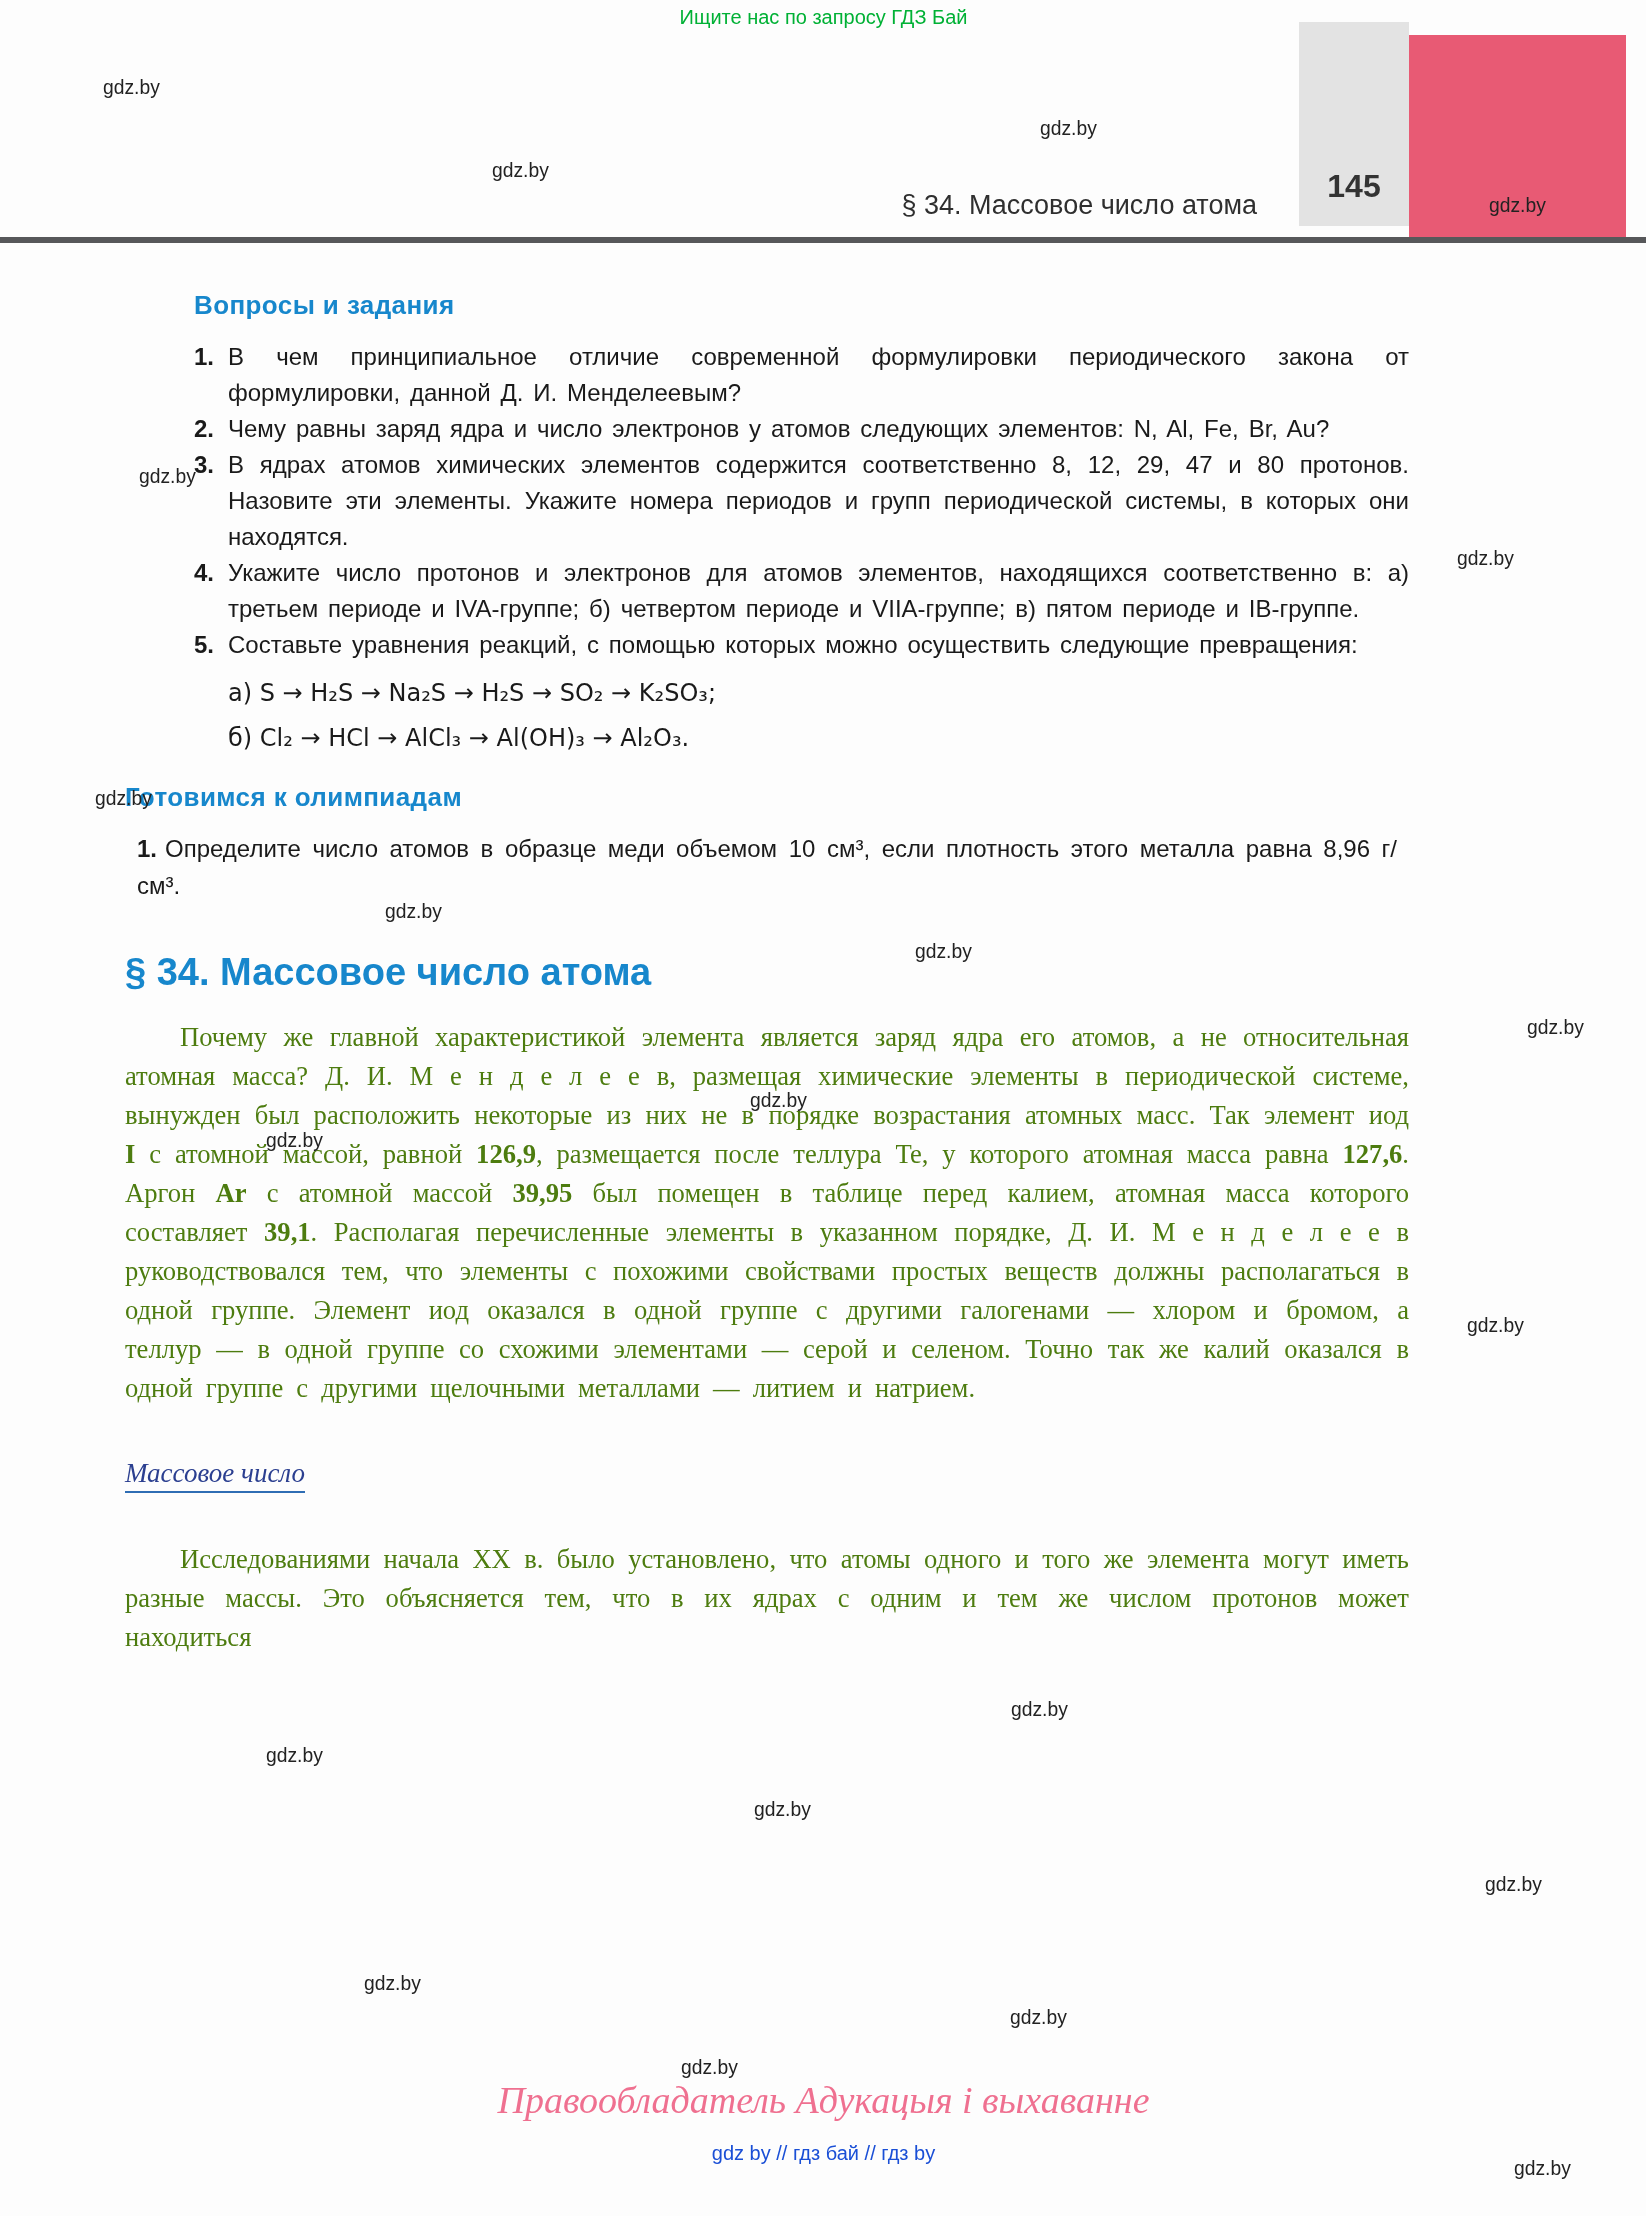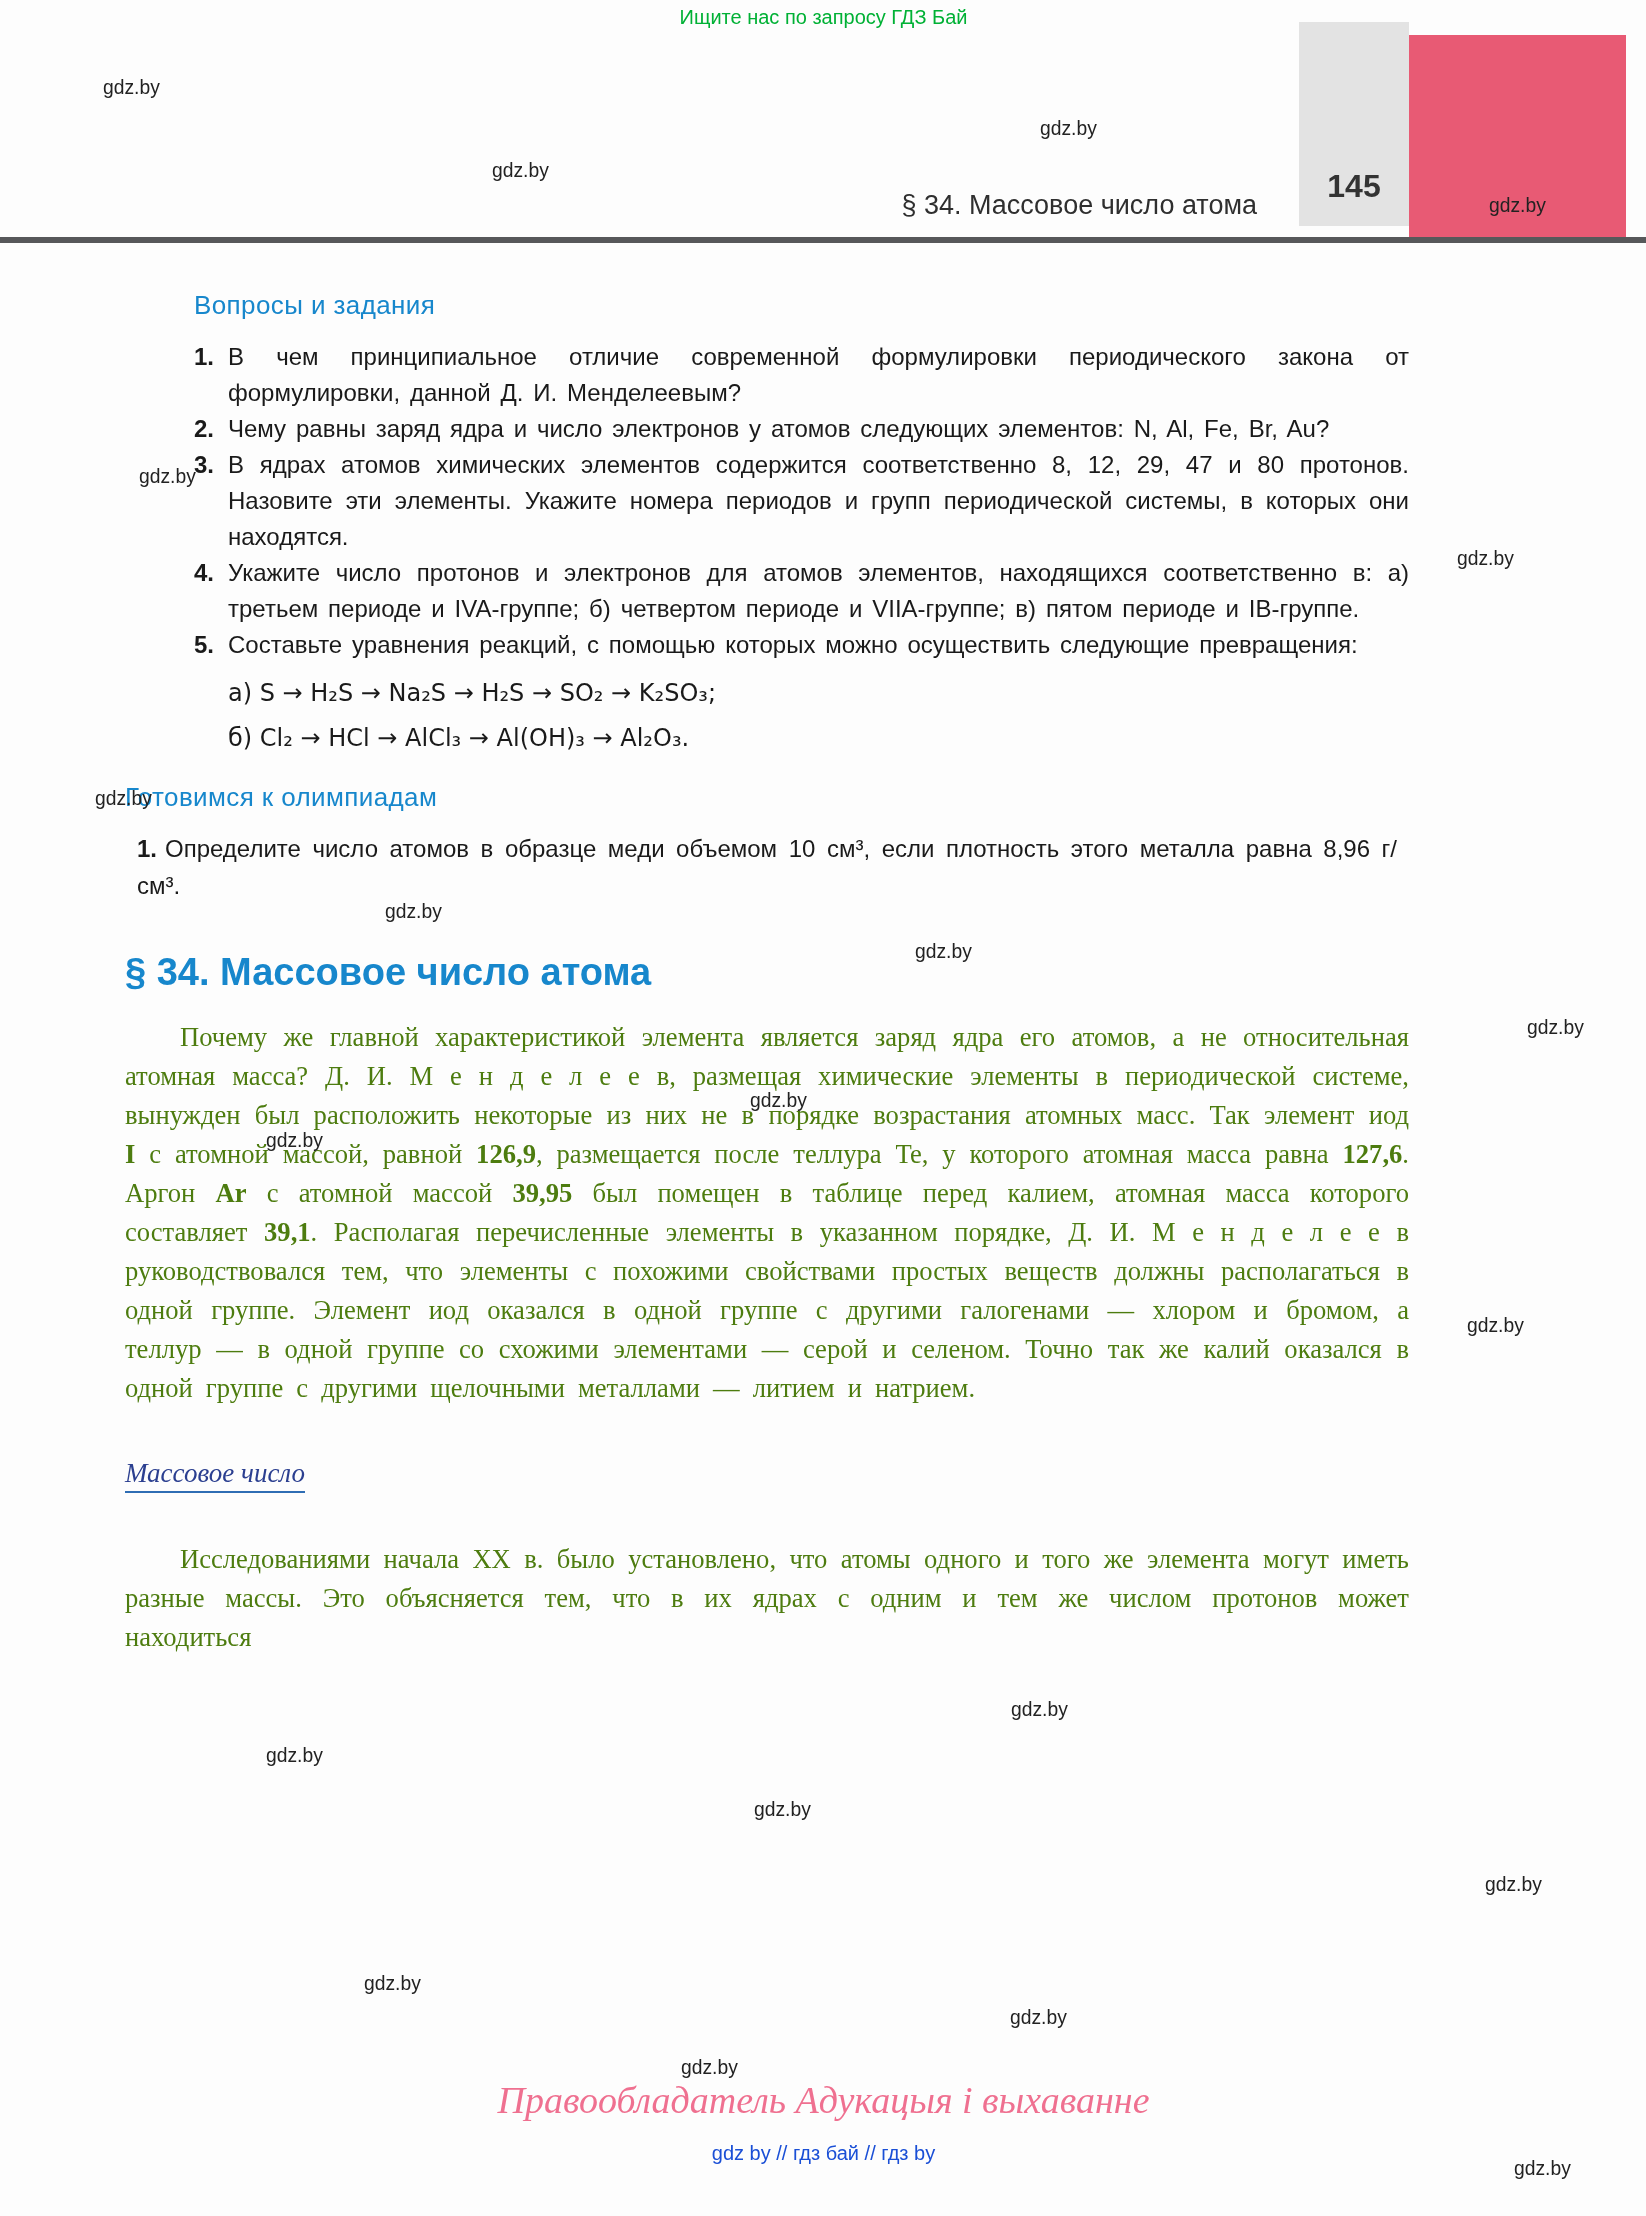"Вопросы и задания" .sec-title { font-weight: normal -> bold }
